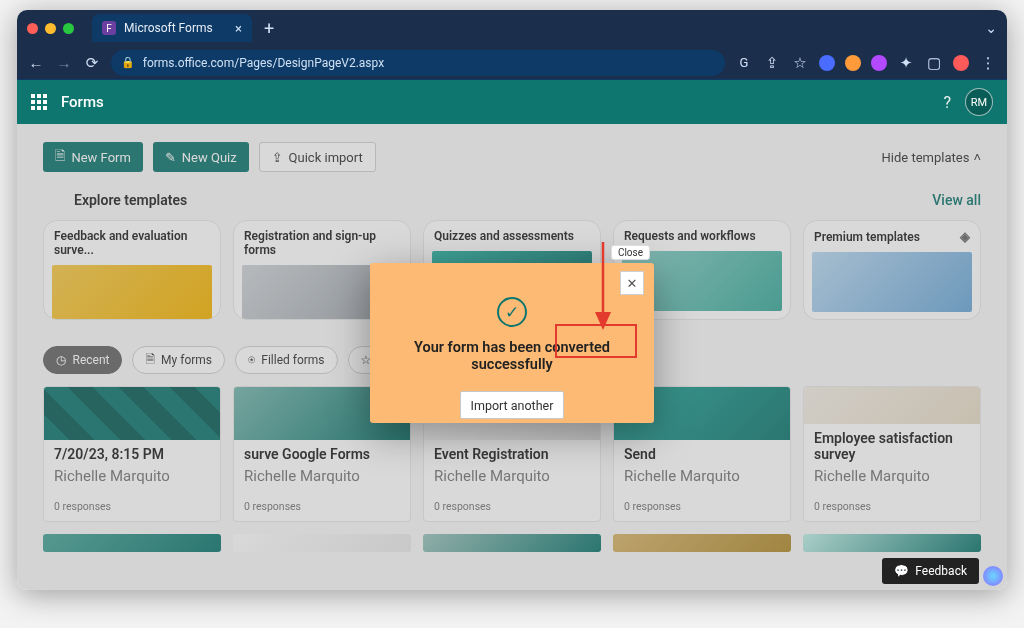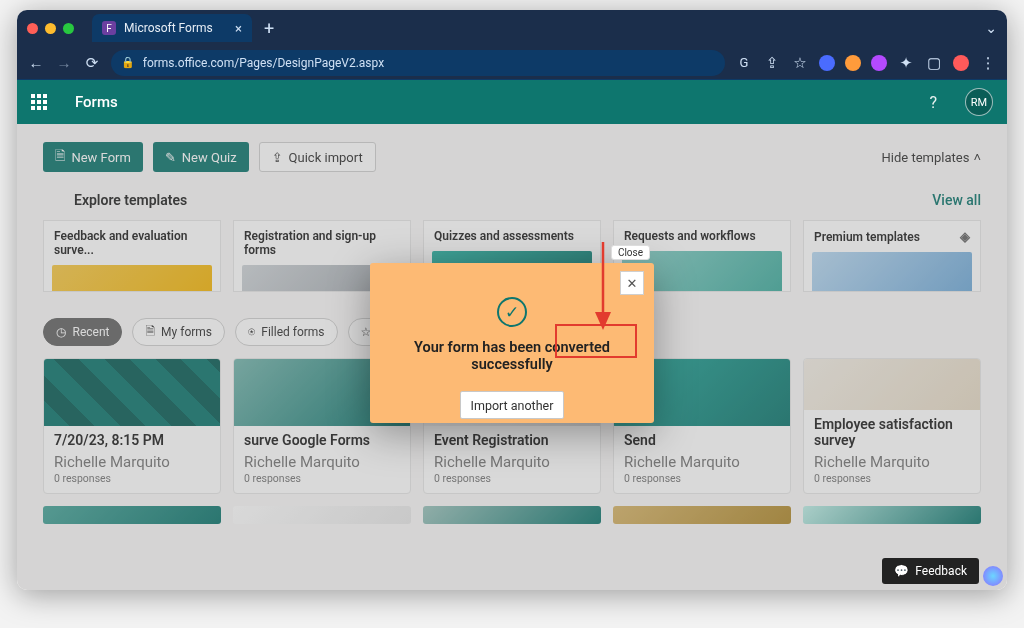"Forms" .app-header { gap: 28px -> 14px }
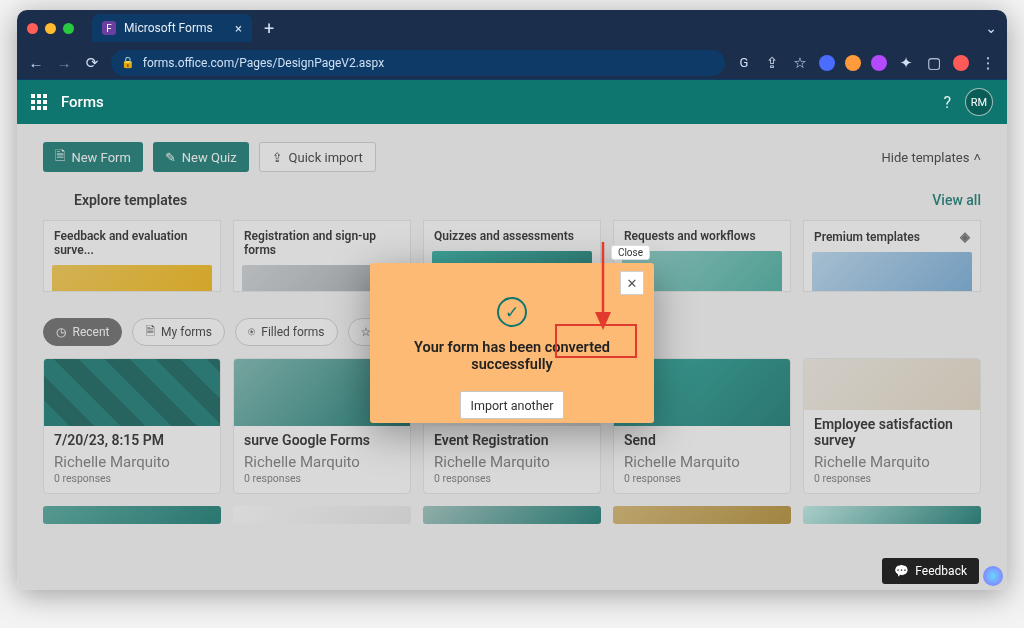"Feedback and evaluation surve..." .tpl { border-radius: 0 -> 14px; height: 72px -> 100px }
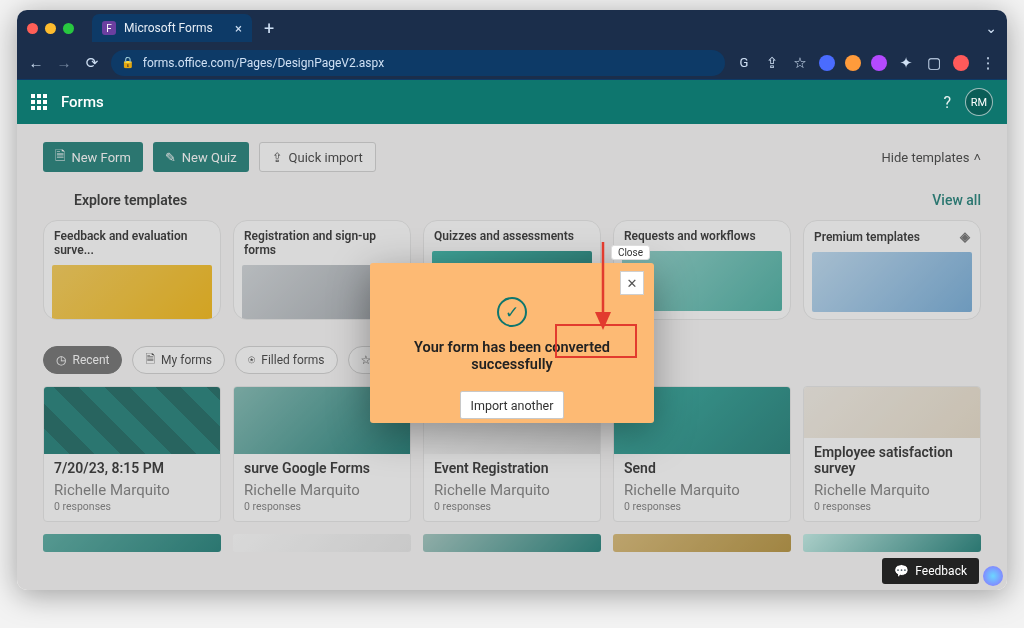"0 responses" .card .sub2 { margin-top: 1px -> 15px }
